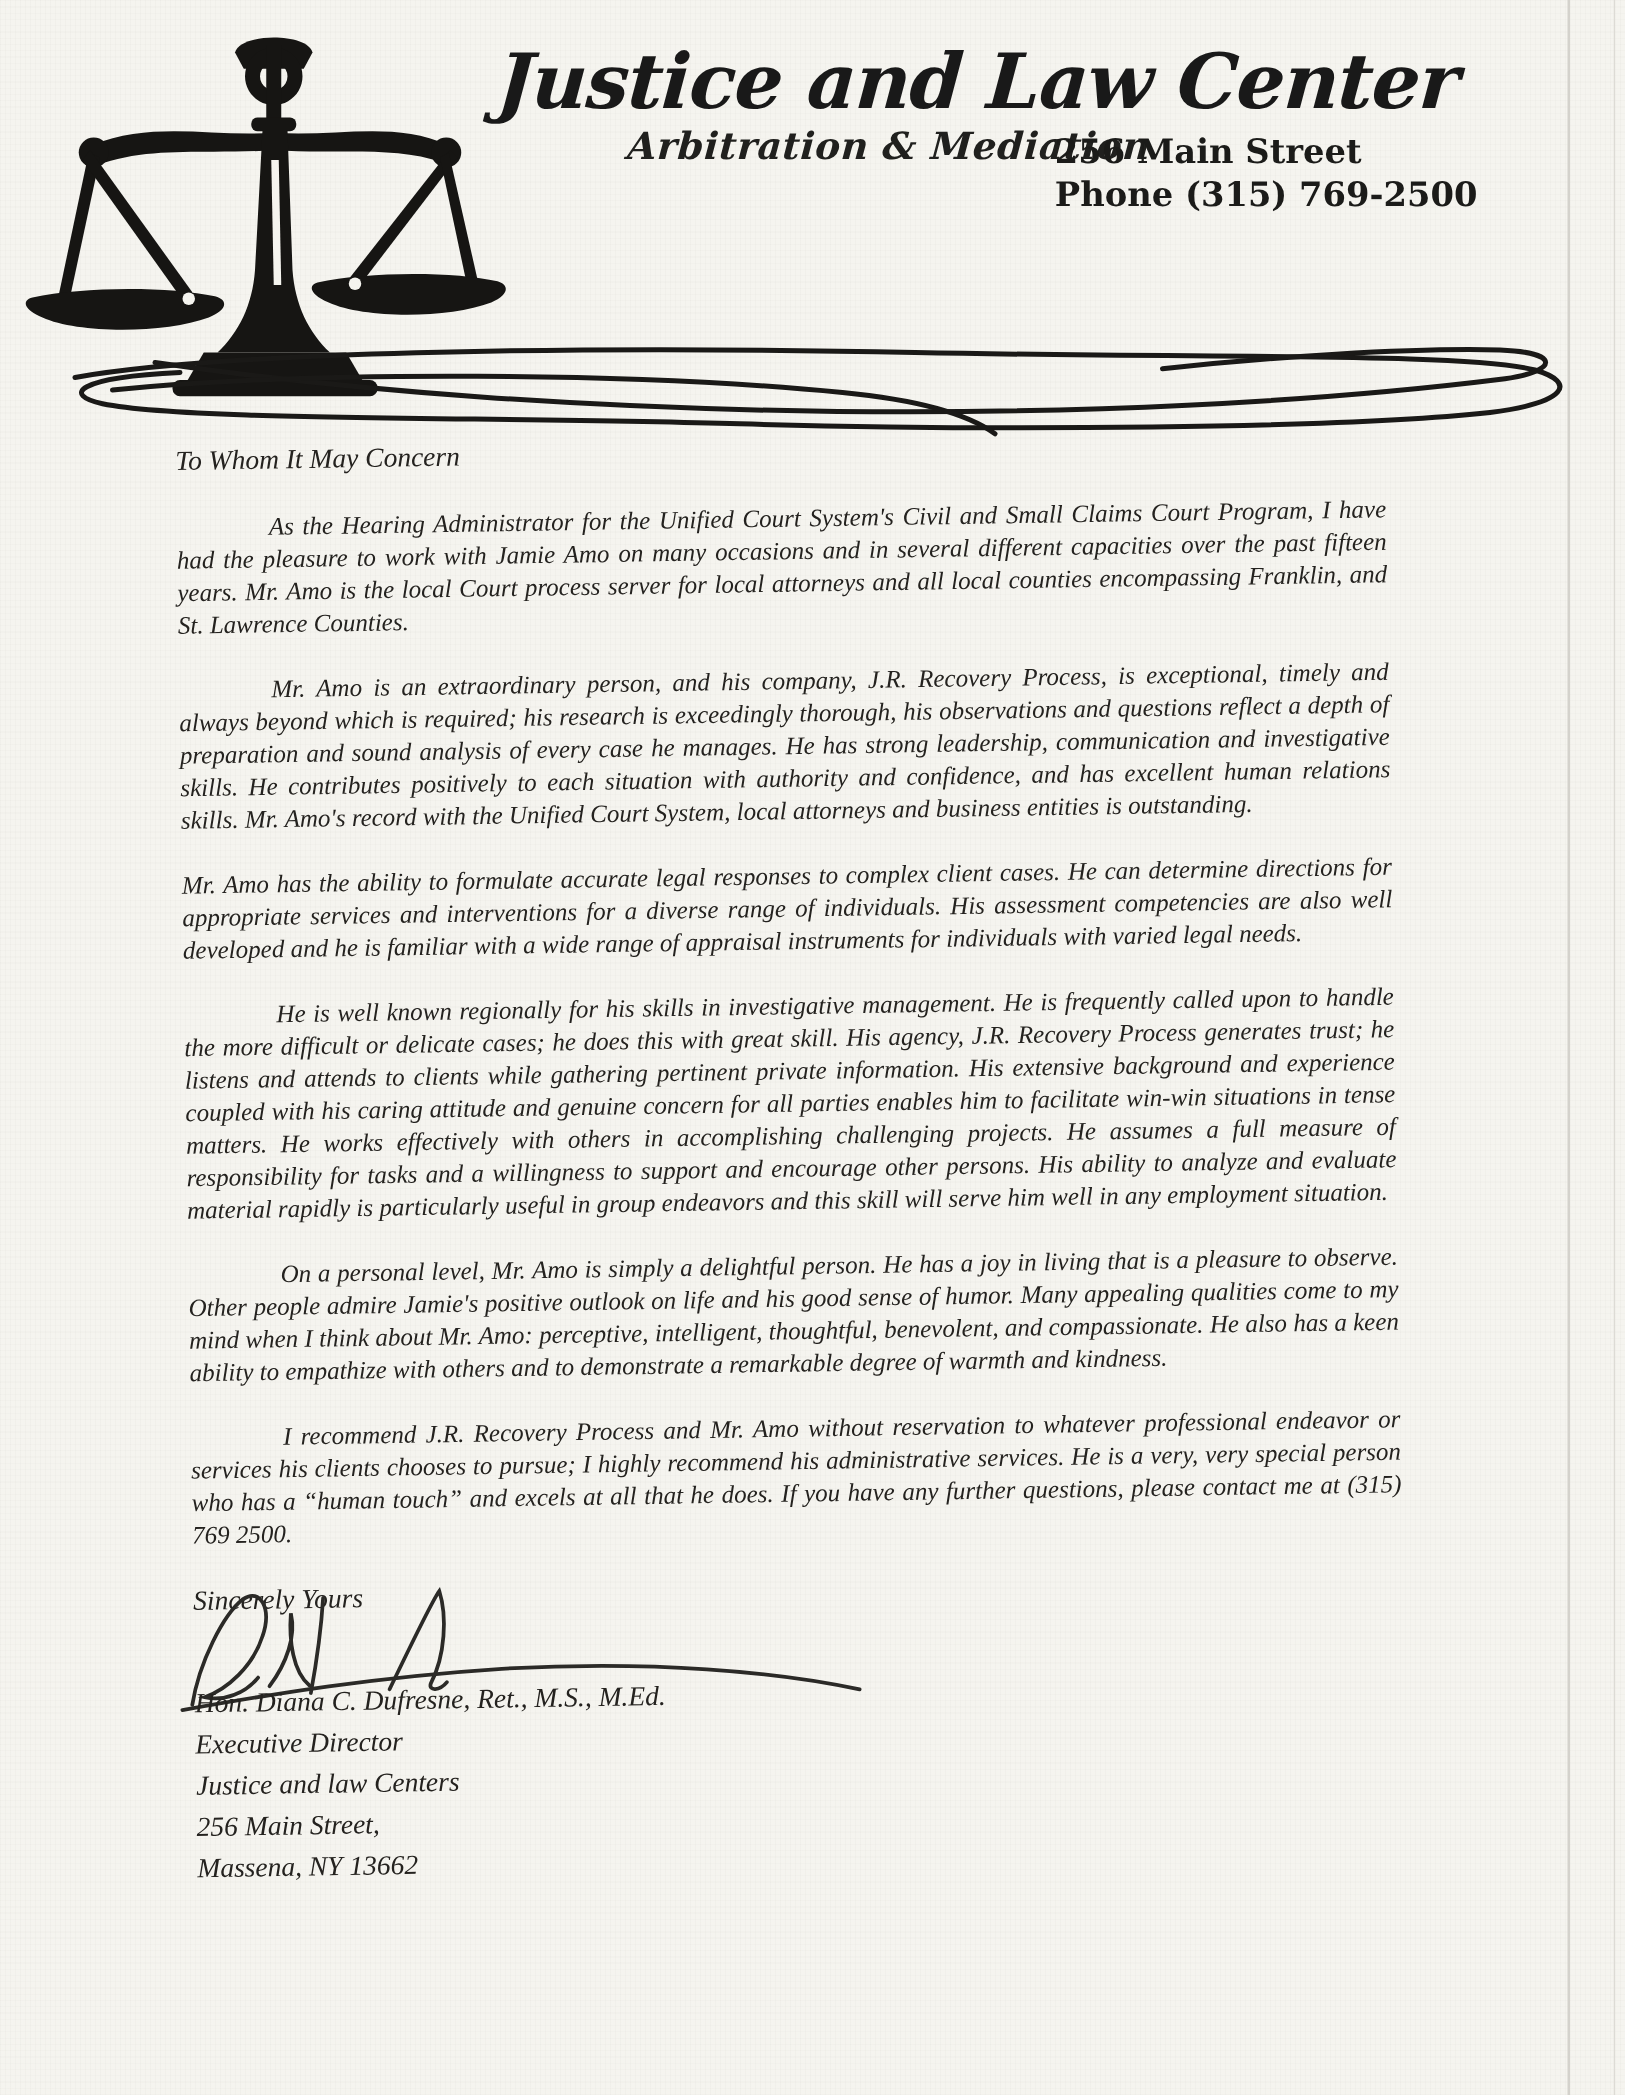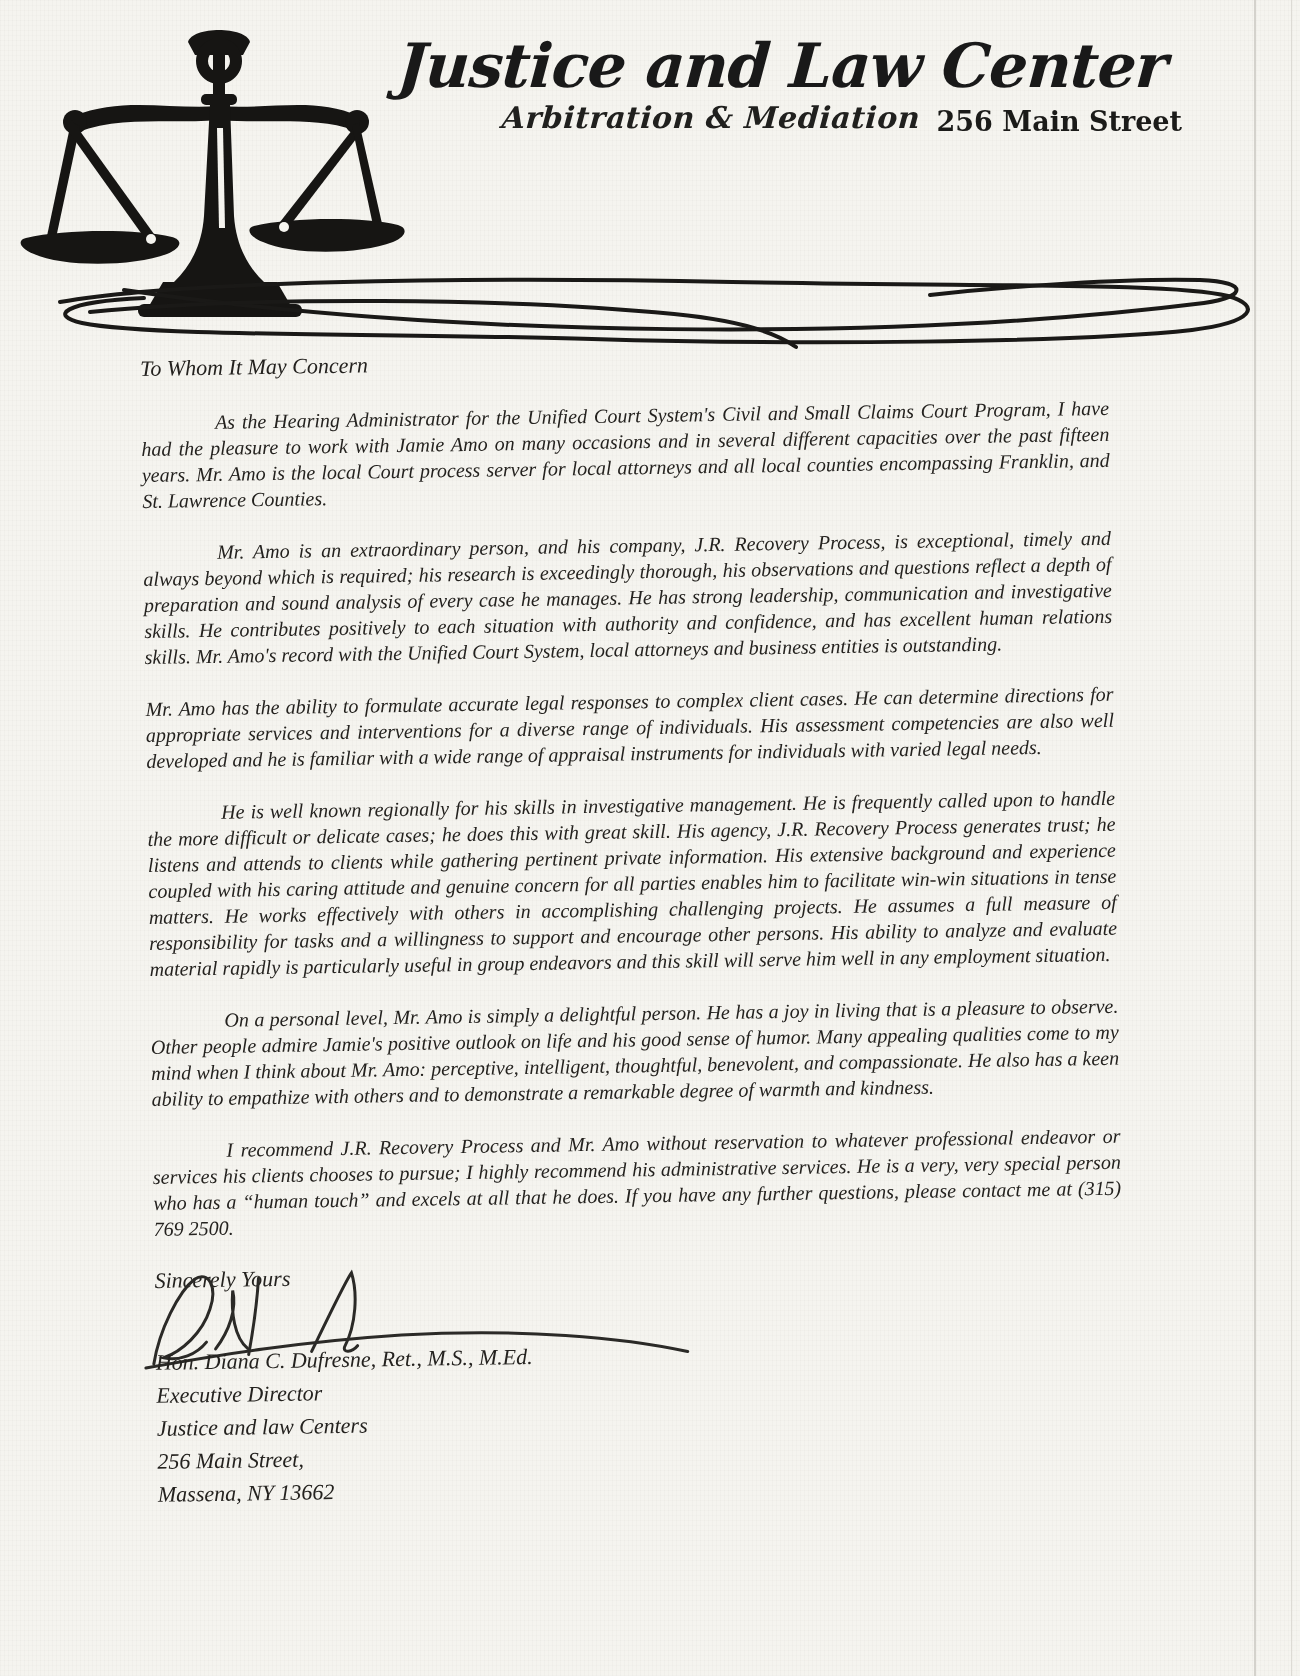"Phone (315) 769-2500" div { html: none -> <div>Phone (315) 769-2500</div> }
